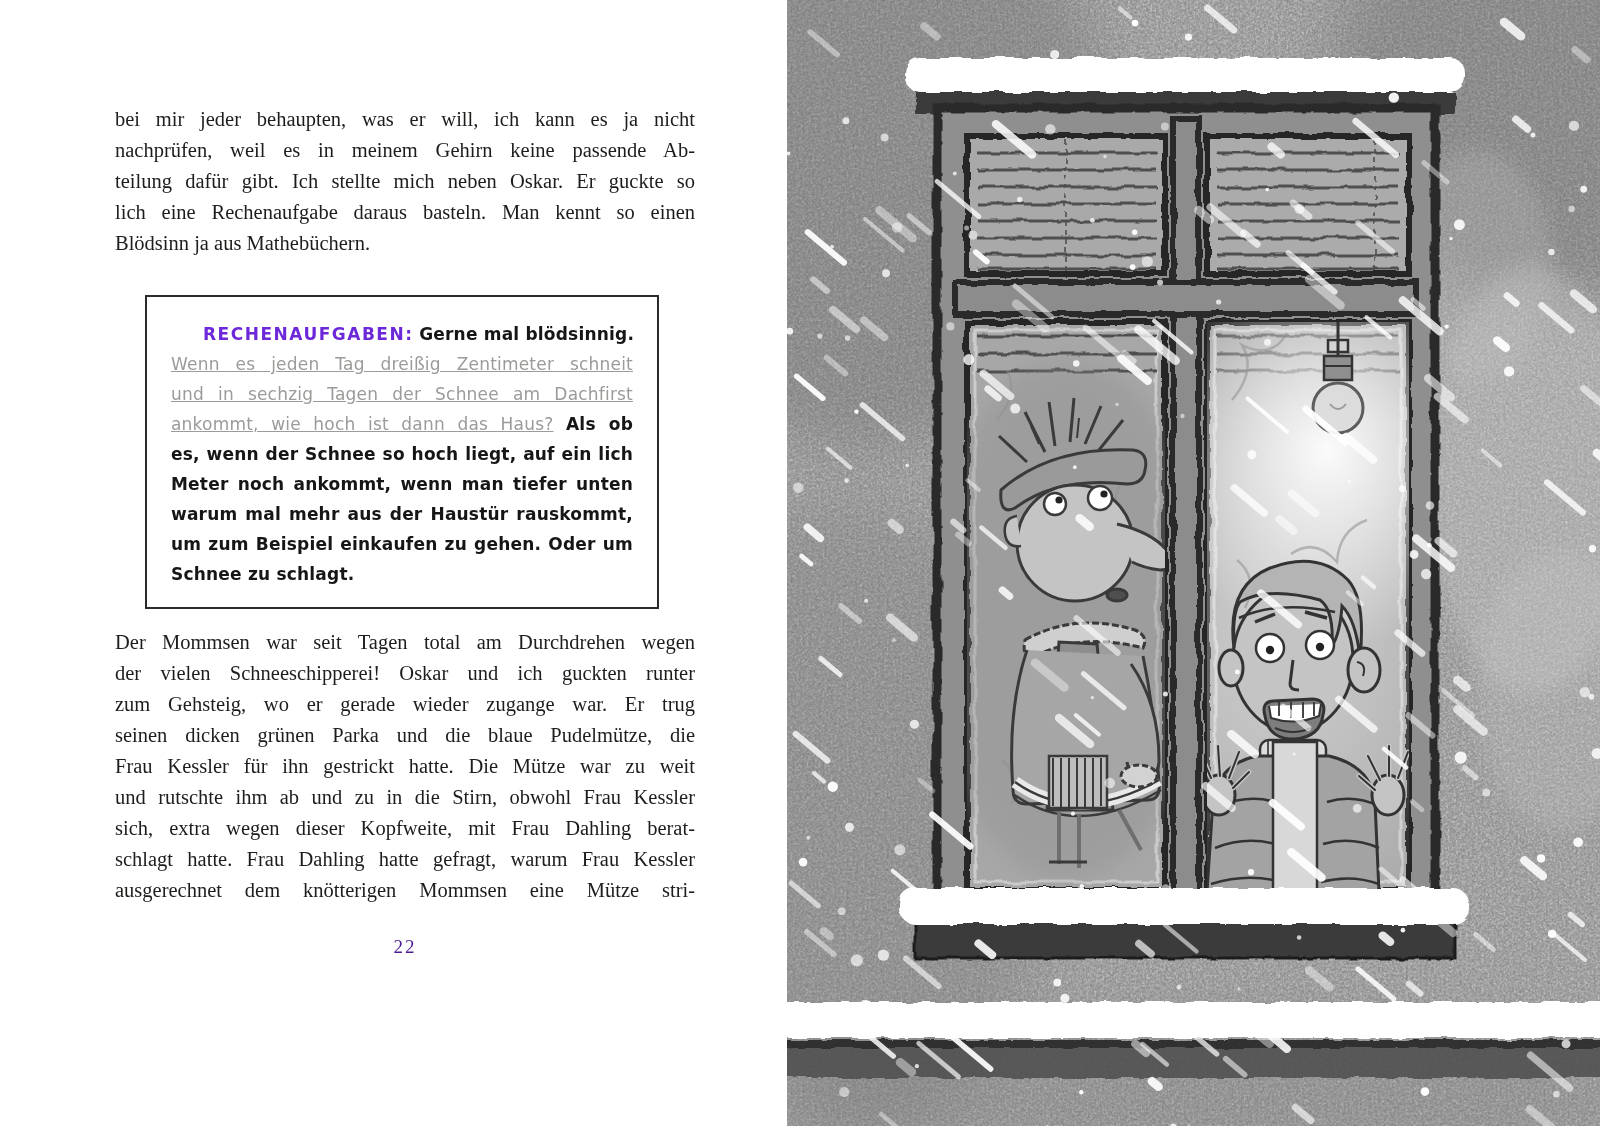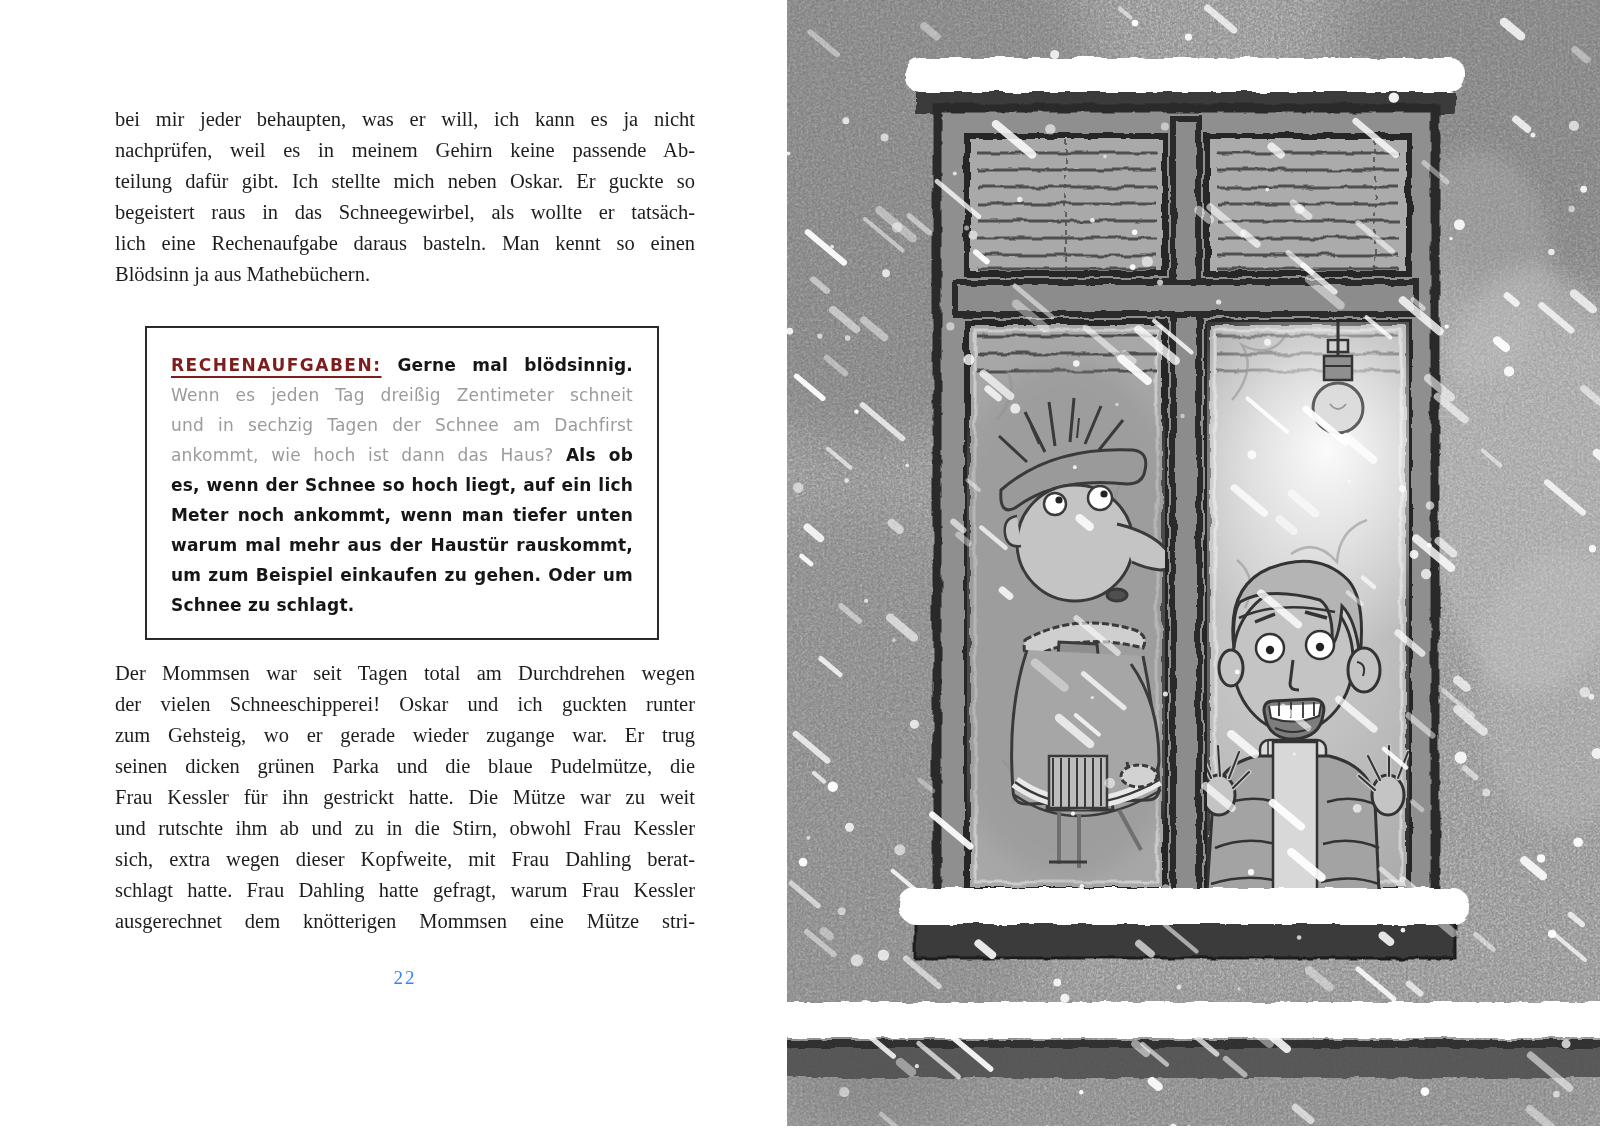"begeistert raus in das Schneegewirbel," div.bline { html: <div>begeistert raus in das Schneegewirbel, als wollte er tatsäch-</div> -> none }
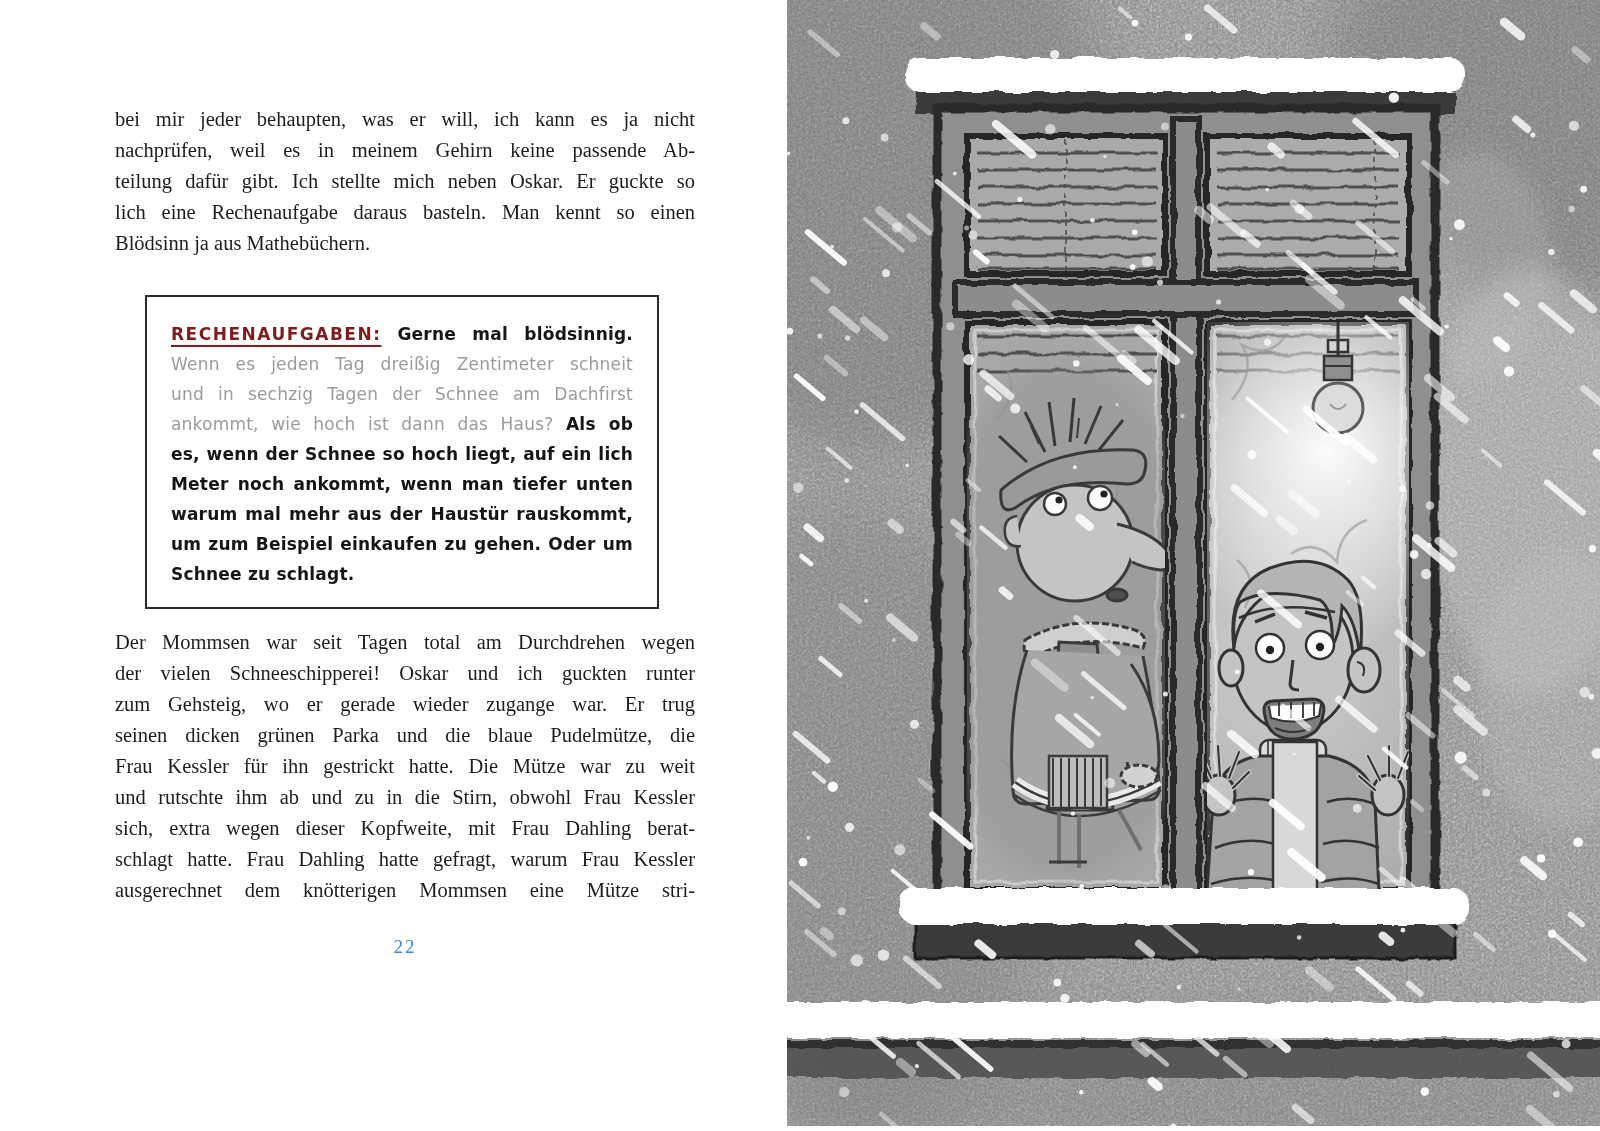"RECHENAUFGABEN:" .box-heading { color: #7f1d1d -> #6d28d9; margin-left: none -> 32px; text-decoration: underline -> none }
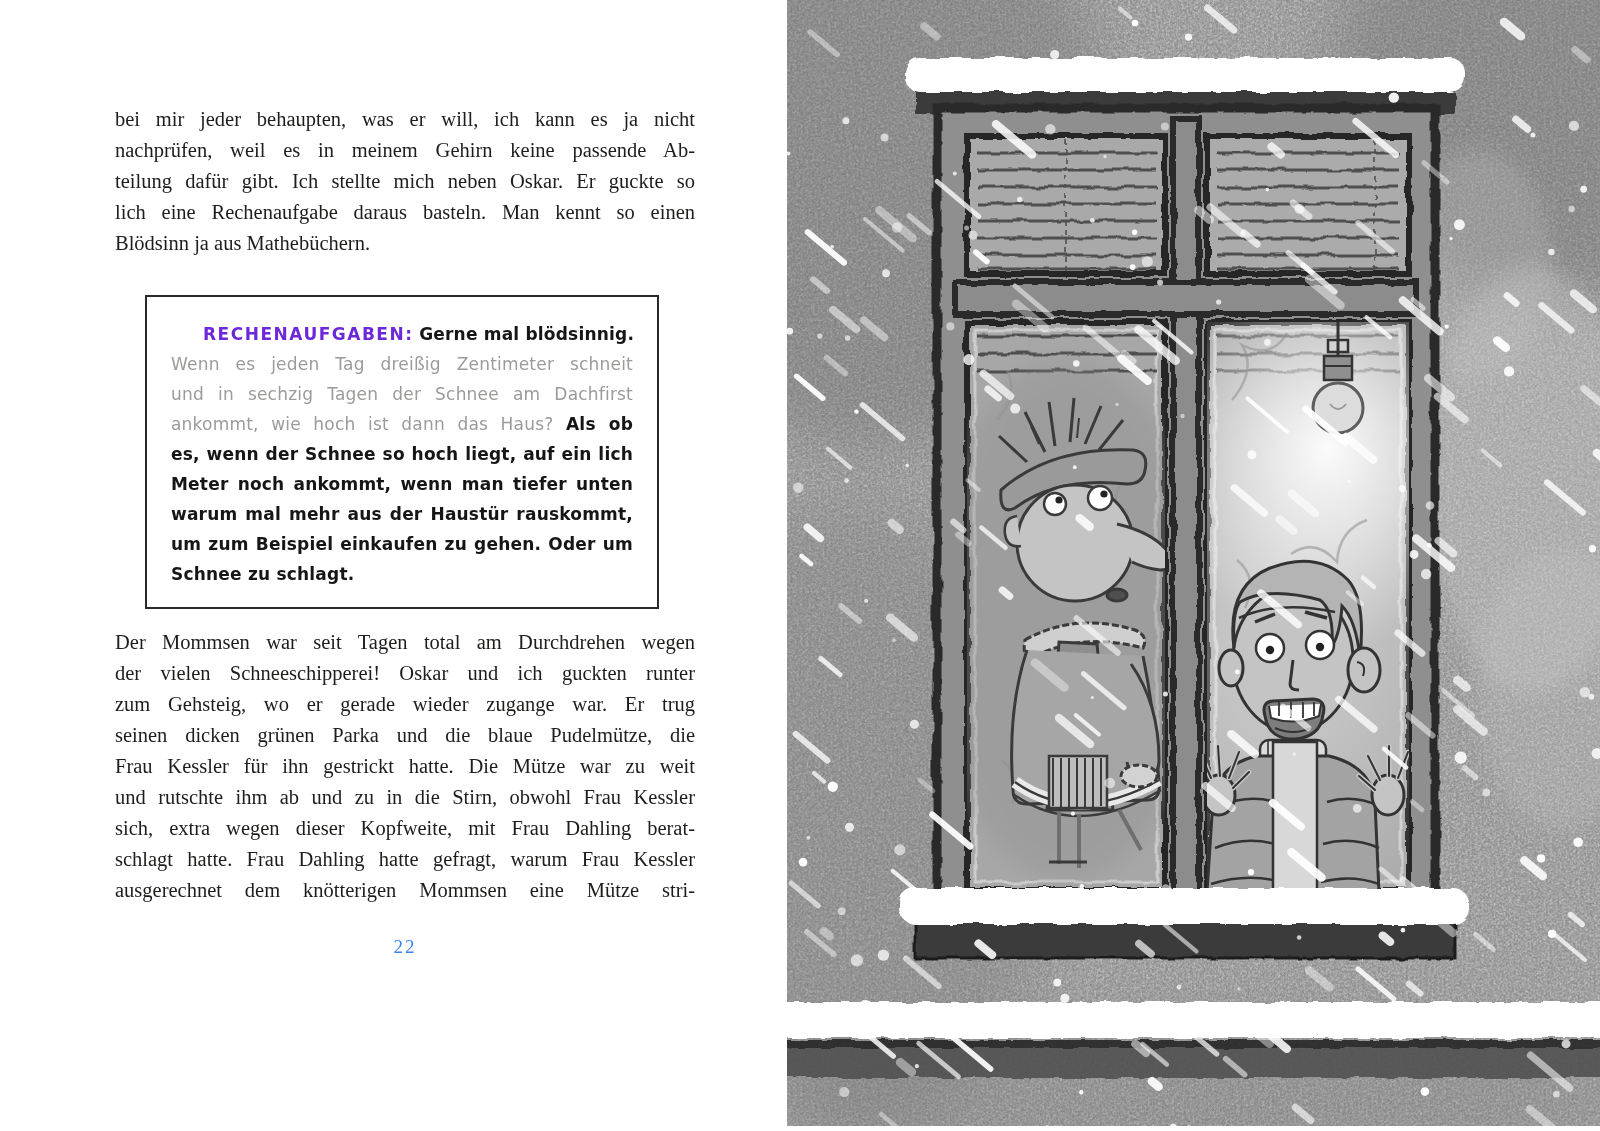"Wenn es jeden Tag dreißig" .gray { text-decoration: none -> underline }
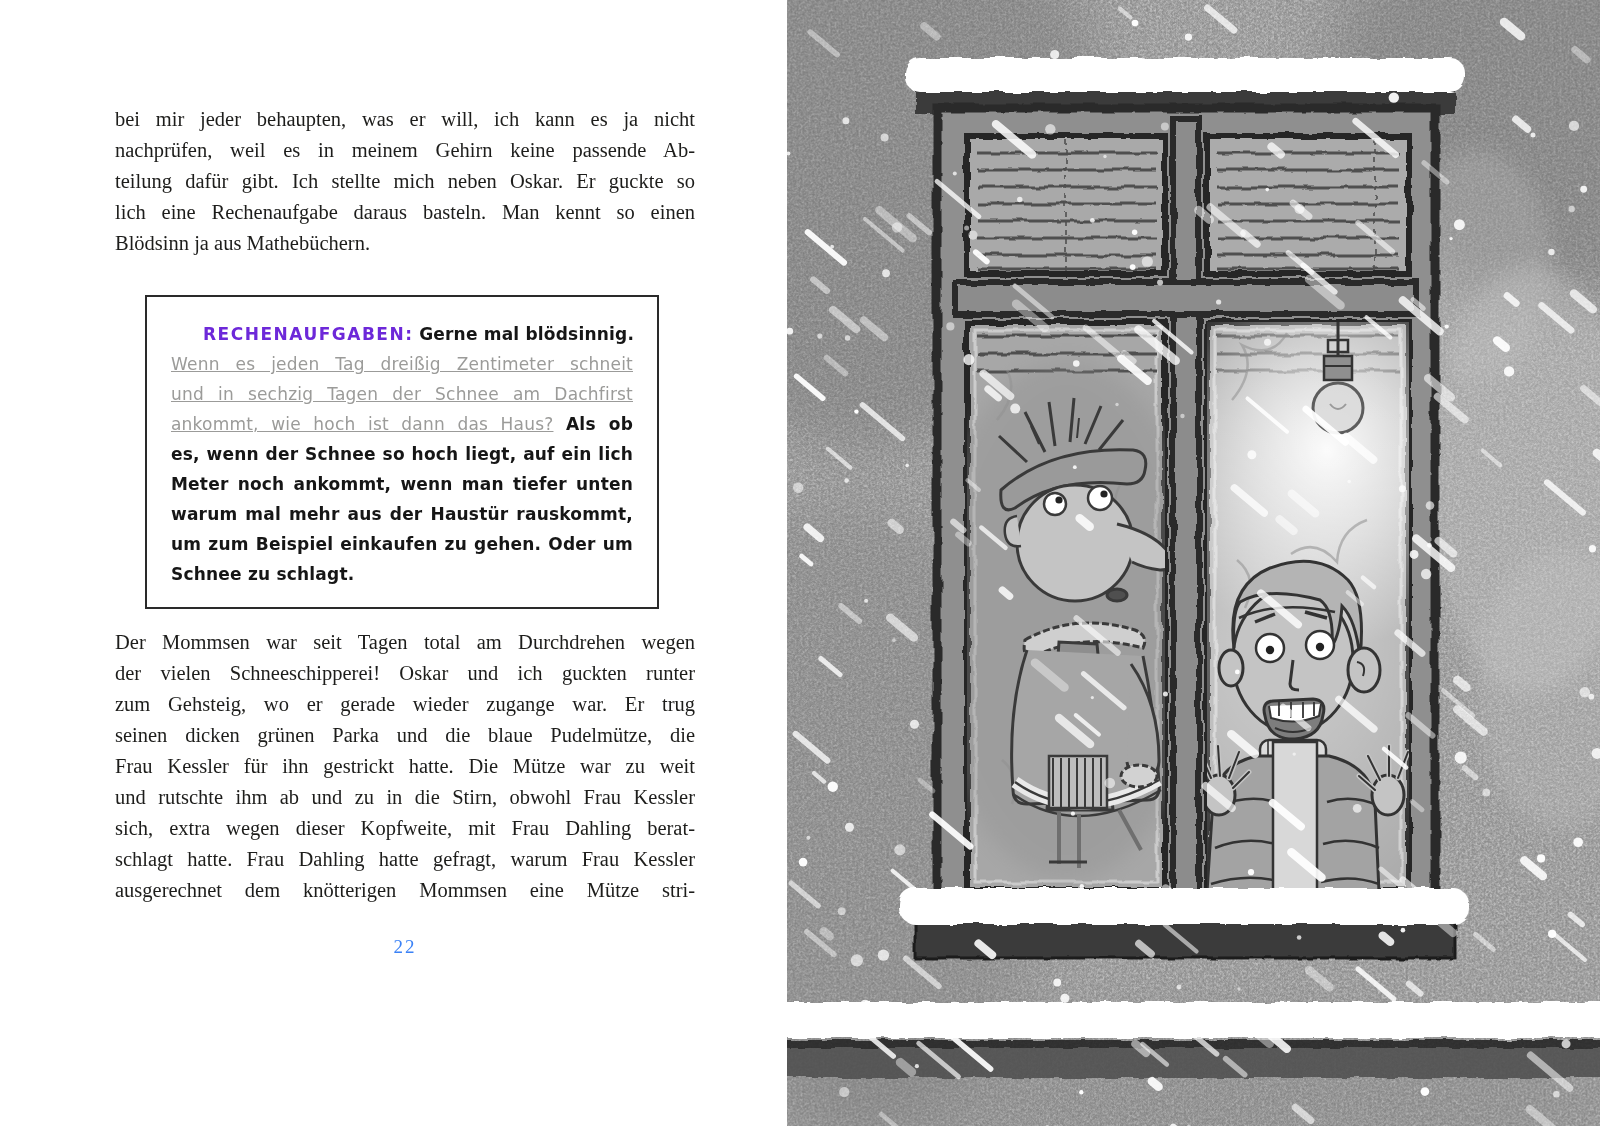"22" .page-number { color: #3b82f6 -> #4c1d95 }
